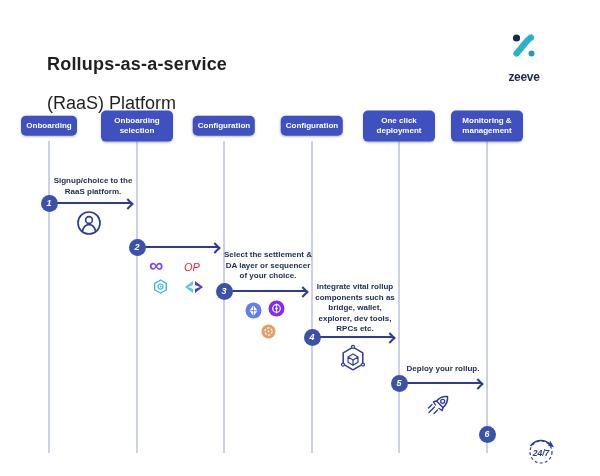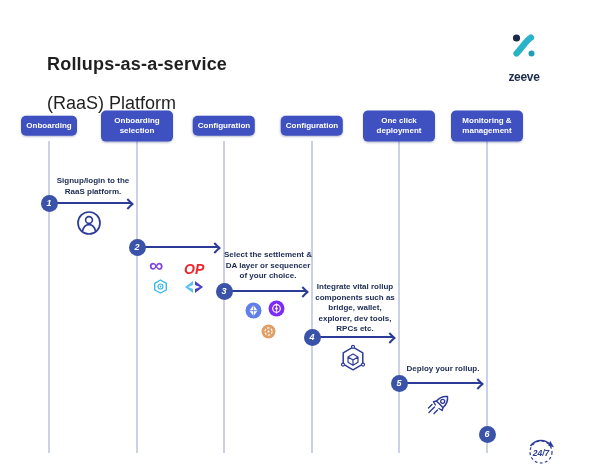"Signup/login to the RaaS platform." div.note { text: Signup/login -> Signup/choice }
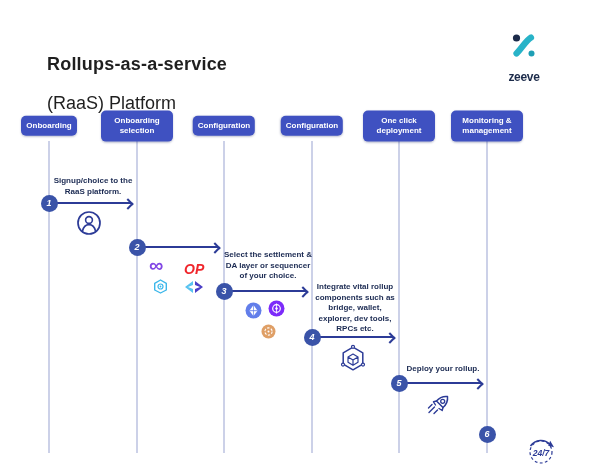"OP" .op { font-size: 14px -> 11px; font-weight: 700 -> 400 }
